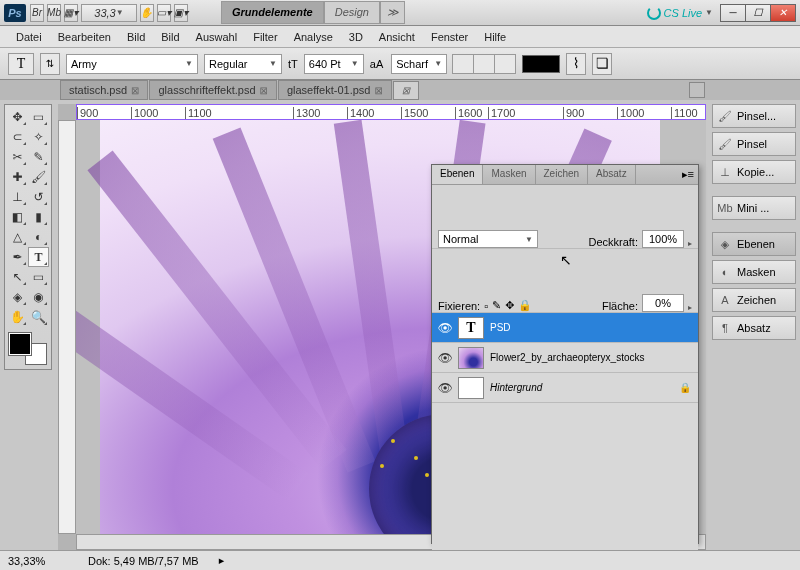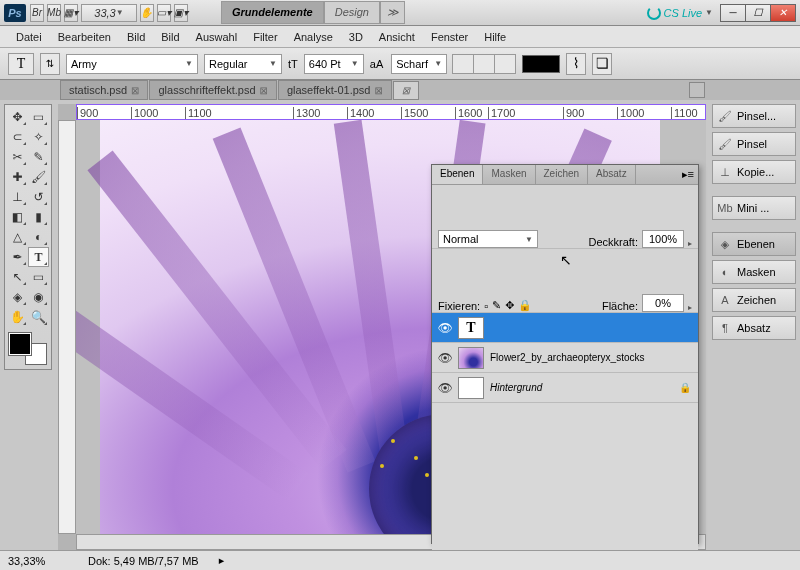"PSD" div.lname { html: none -> <div>PSD</div> }
